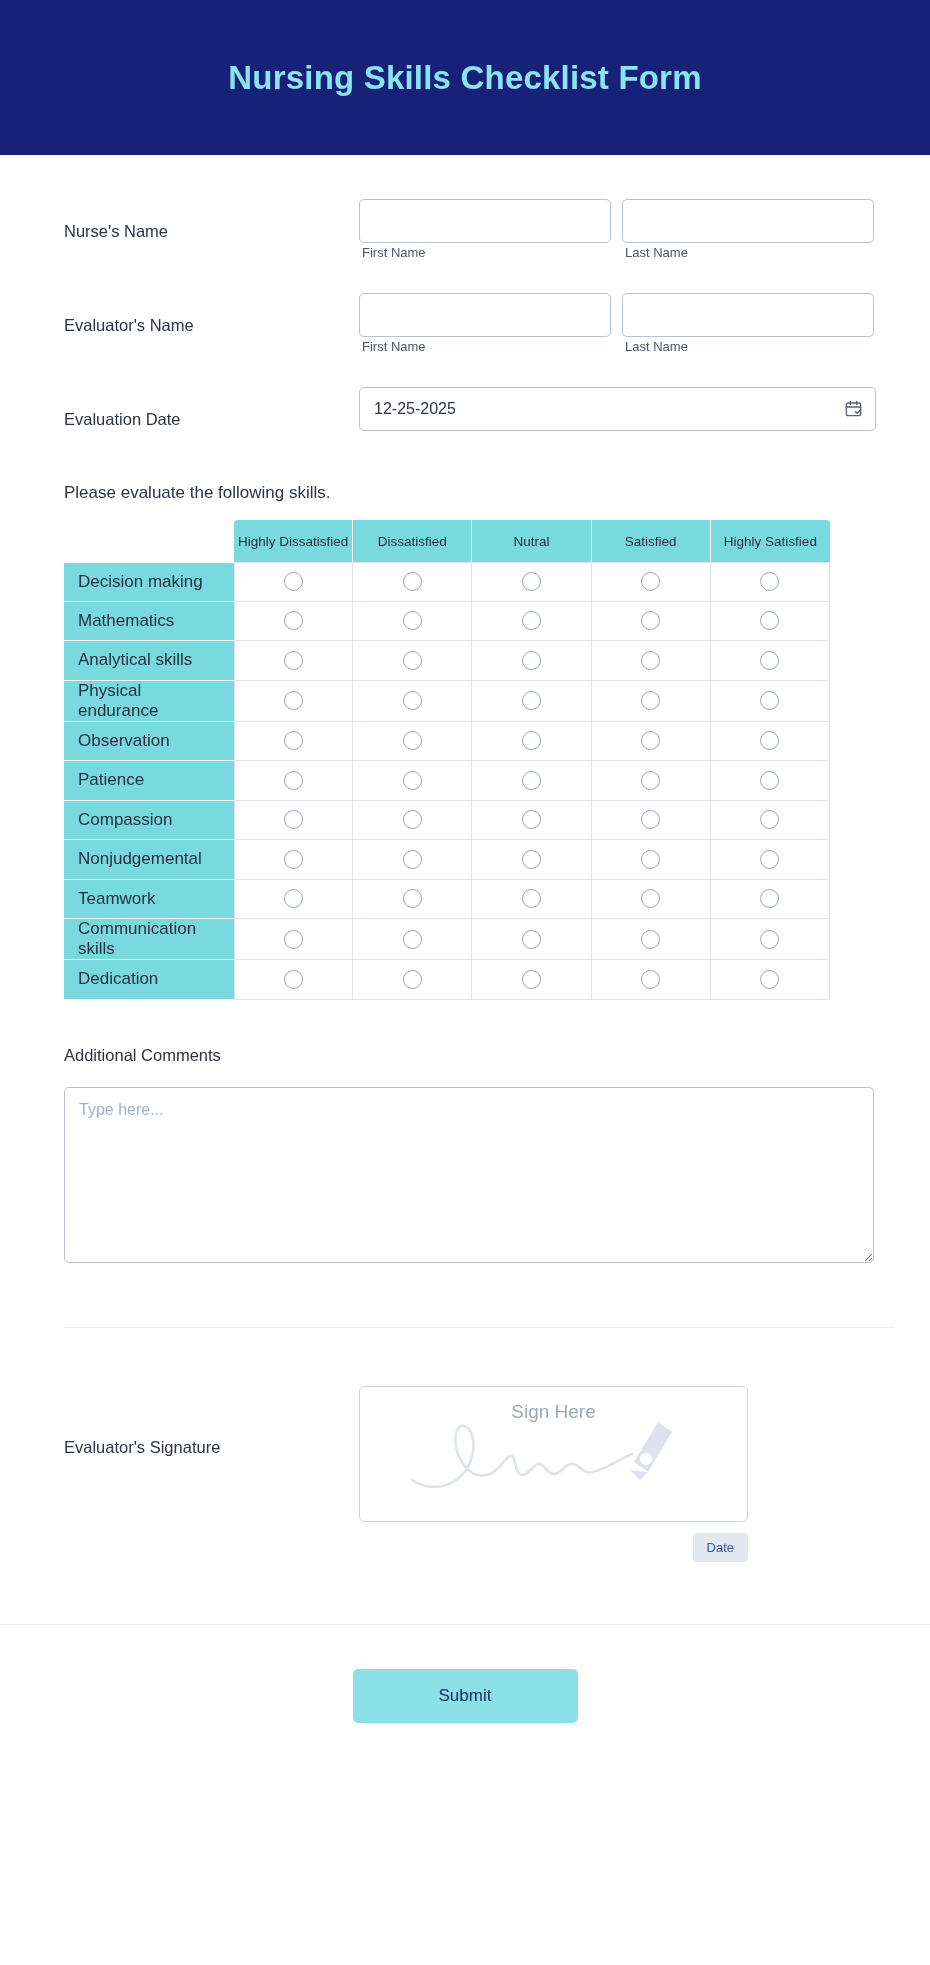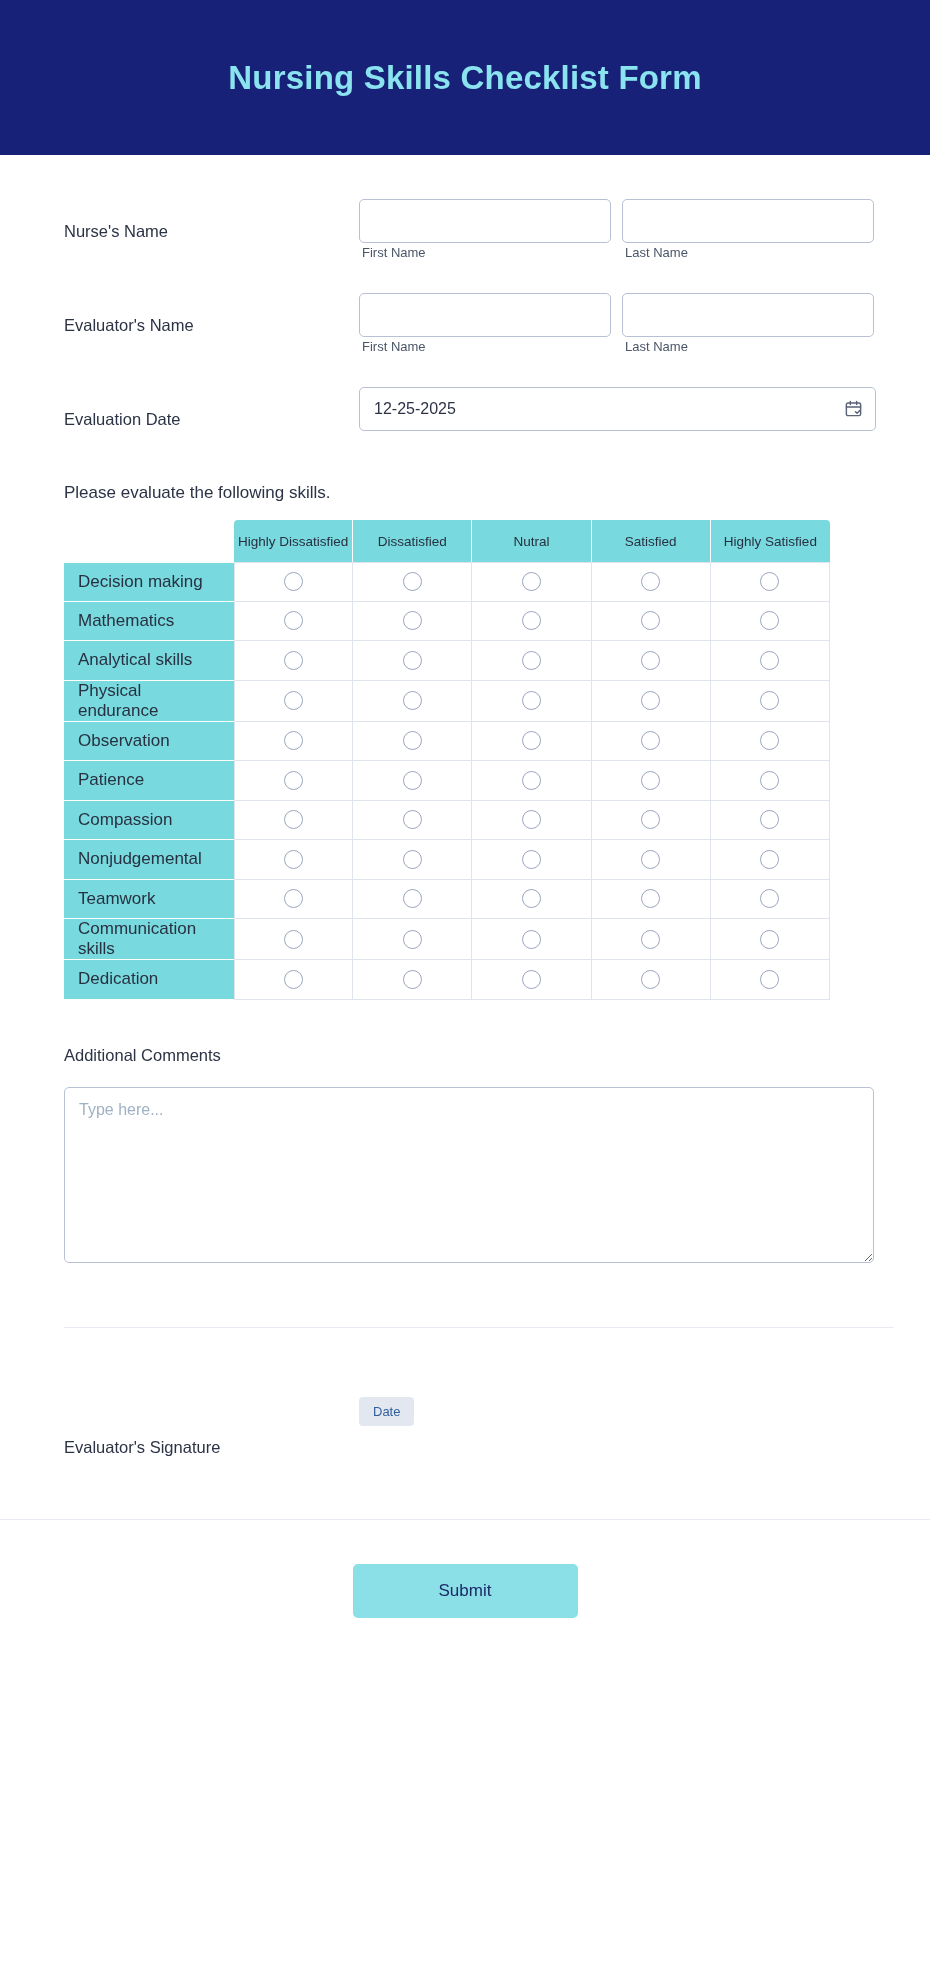"Sign Here" div.sig-pad { html: none -> <div> <div>Sign Here</div> <div> <svg> <path></path> <g> <path></path> <path></path> <circle></circle> </g> </svg> </div> </div> }
